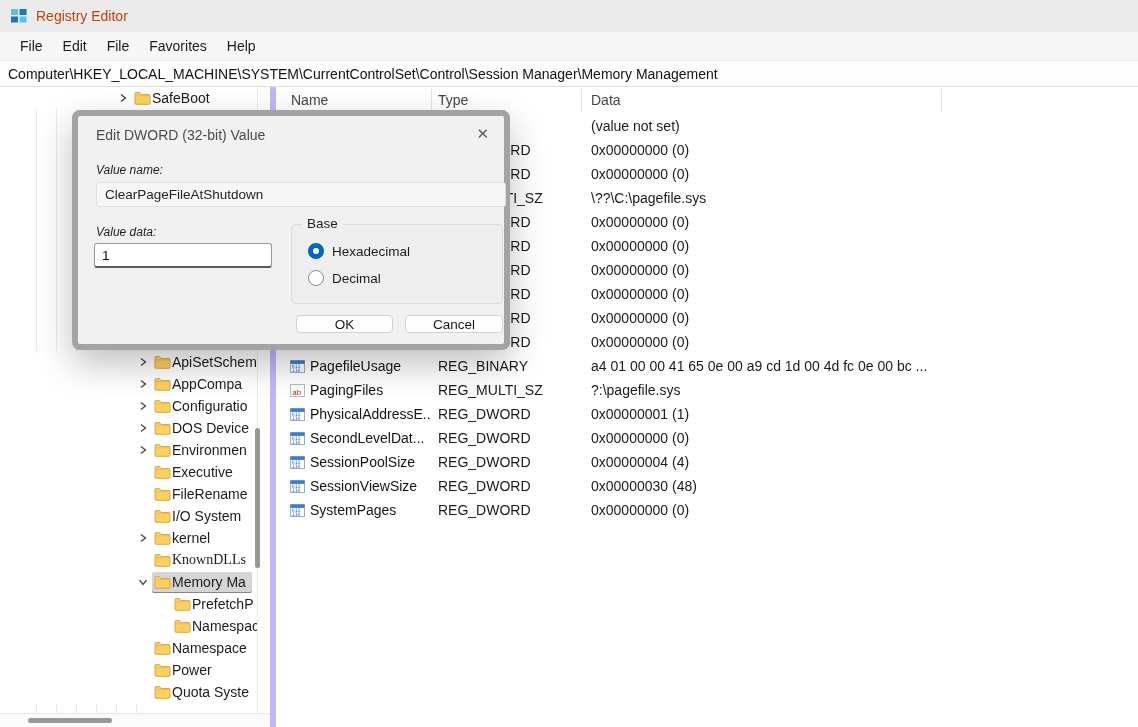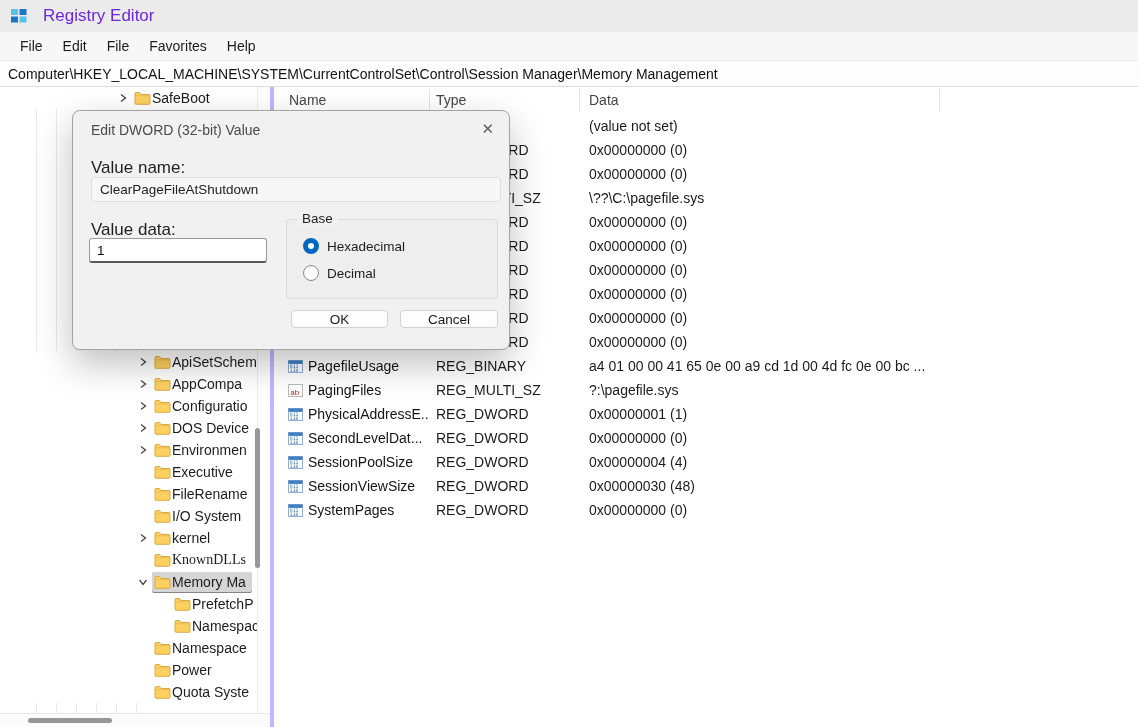"Registry Editor" .titlebar .title { color: #6d28d9 -> #c2410c; font-size: 17px -> 14px; margin-left: 7px -> none }
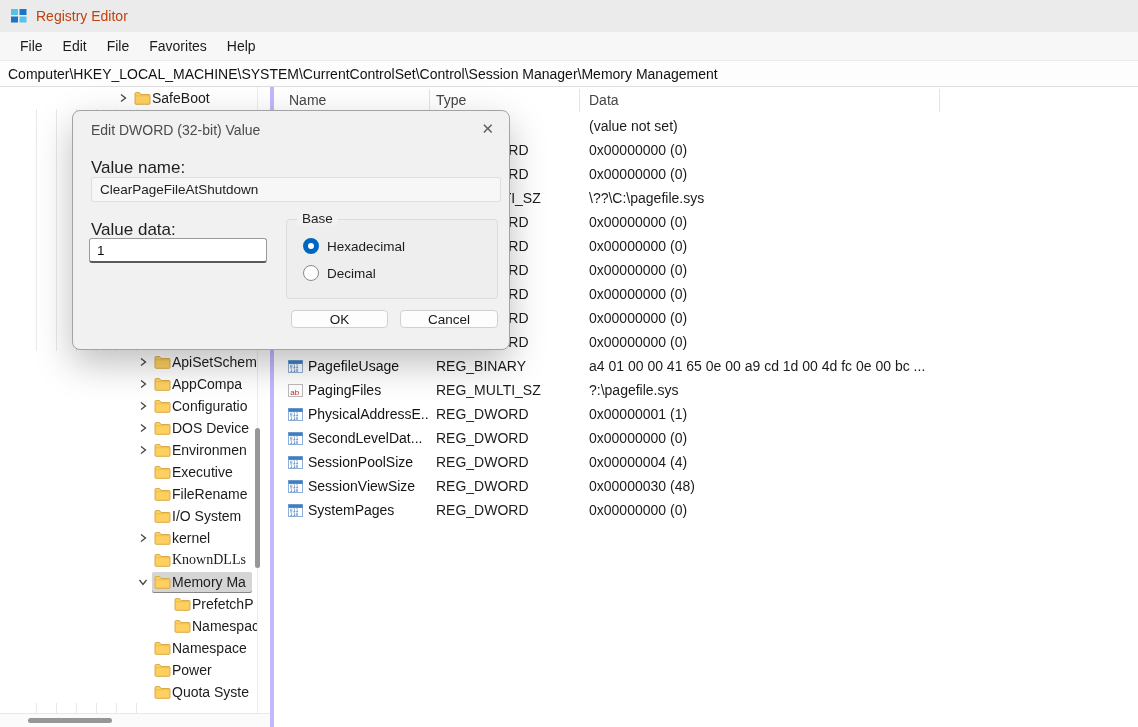"Name" .list-pane { border-left: 4px solid #c4b5fd -> 6px solid #c4b5fd }
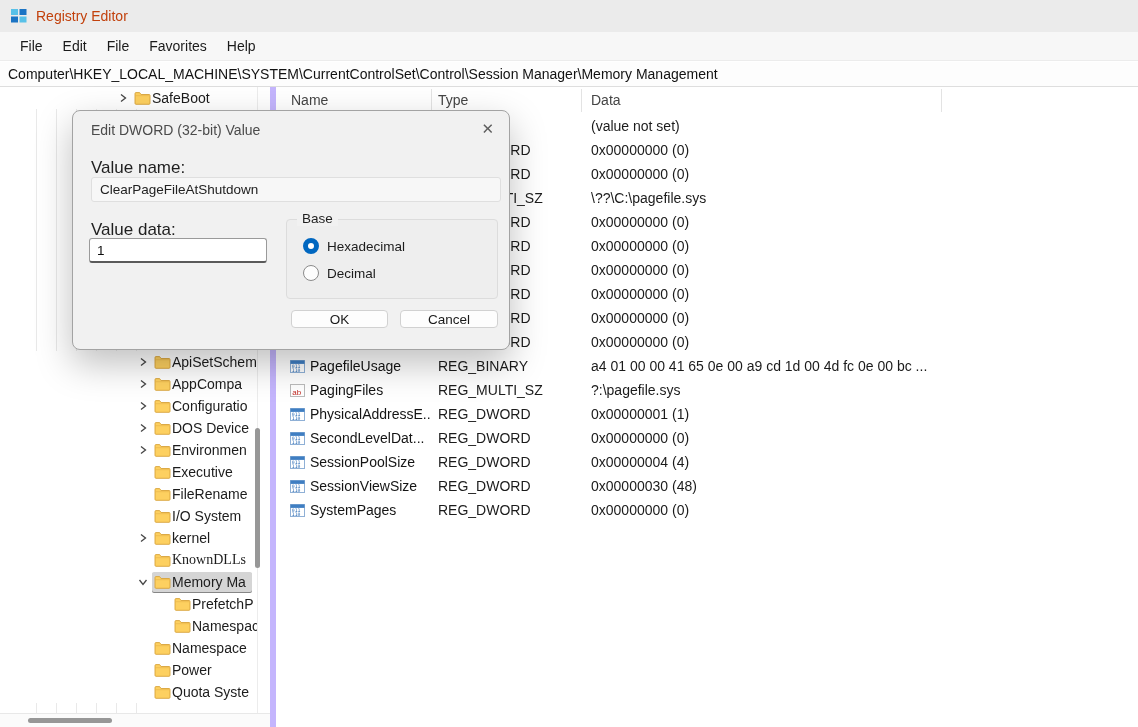"Edit DWORD (32-bit) Value" .dialog { border: 1px solid #a3a3a3 -> 6px solid #a3a3a3 }
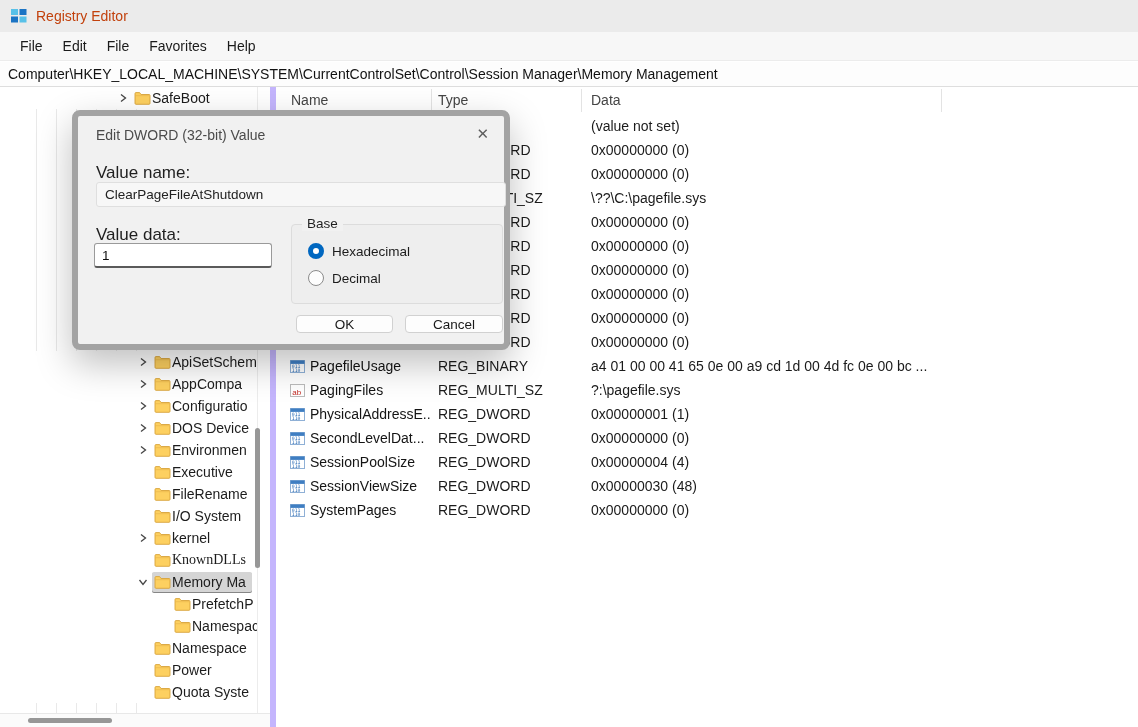"Value name:" .dlg-label { font-size: 17px -> 12px; font-style: none -> italic }
